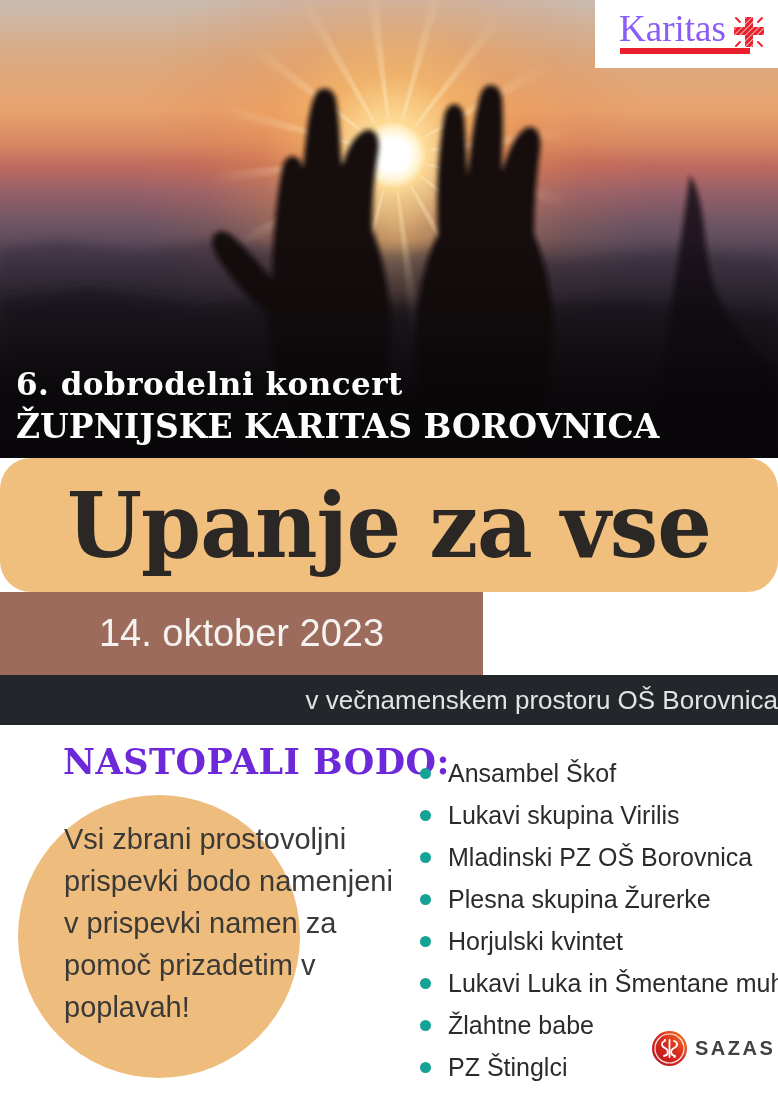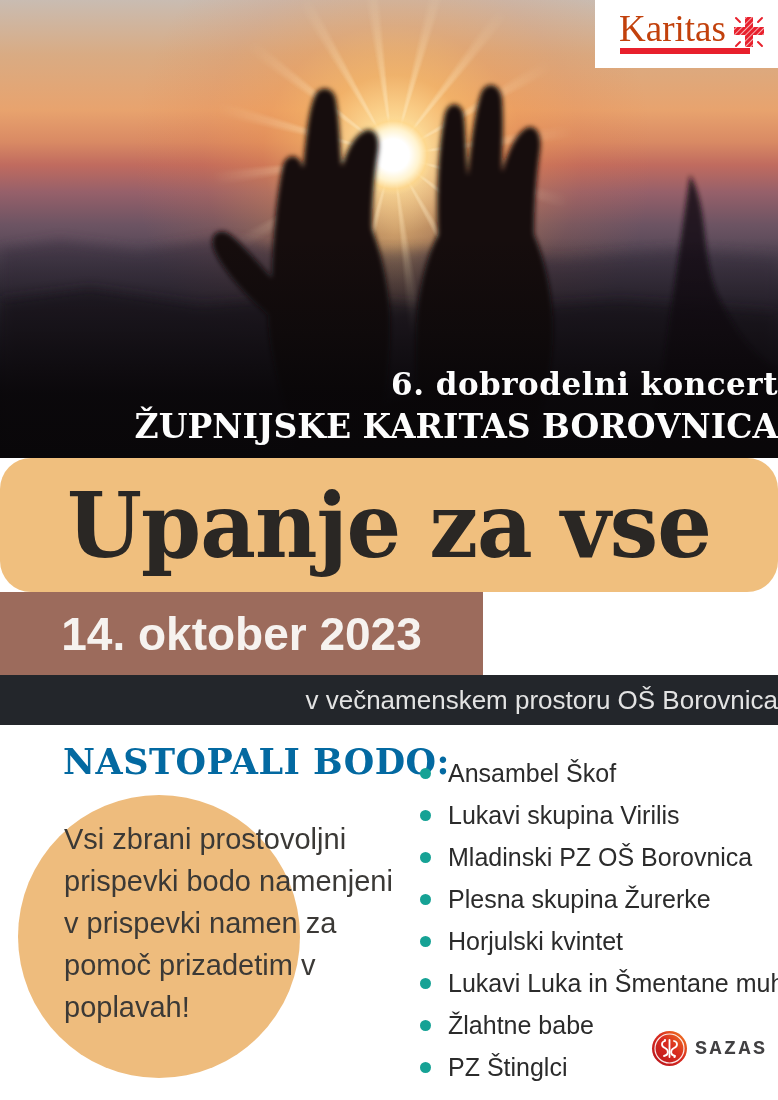"Karitas" .karitas .word { color: #c2410c -> #8b5cf6 }
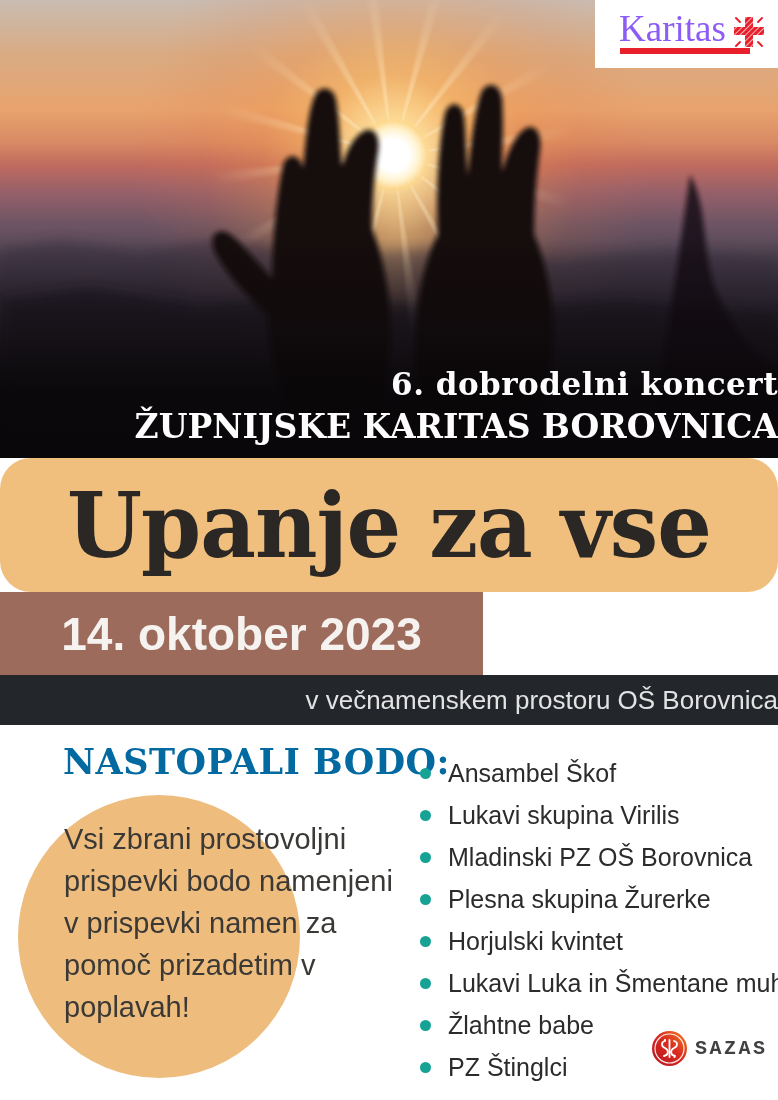"6. dobrodelni koncert" .photo-title { align-items: flex-end -> flex-start; left: 0 -> 16px }
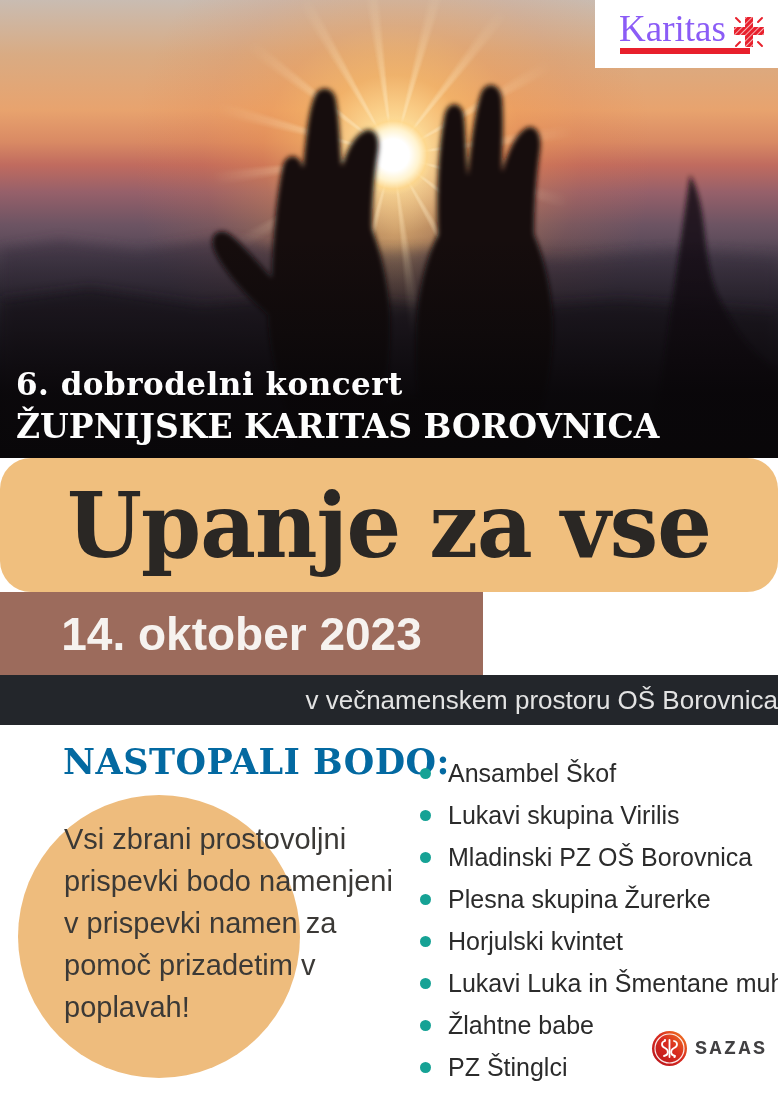"14. oktober 2023" .band-date span { font-size: 46px -> 38px; font-weight: bold -> normal }
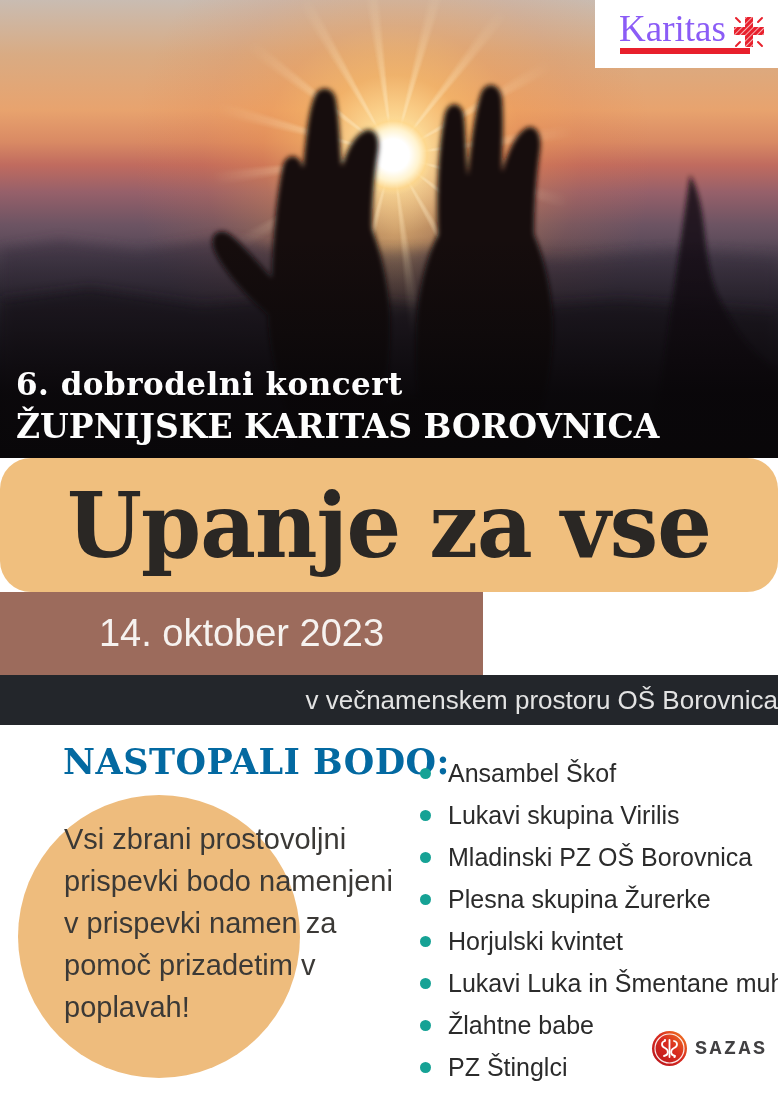"NASTOPALI BODO:" .performers-heading { color: #0369a1 -> #6d28d9 }
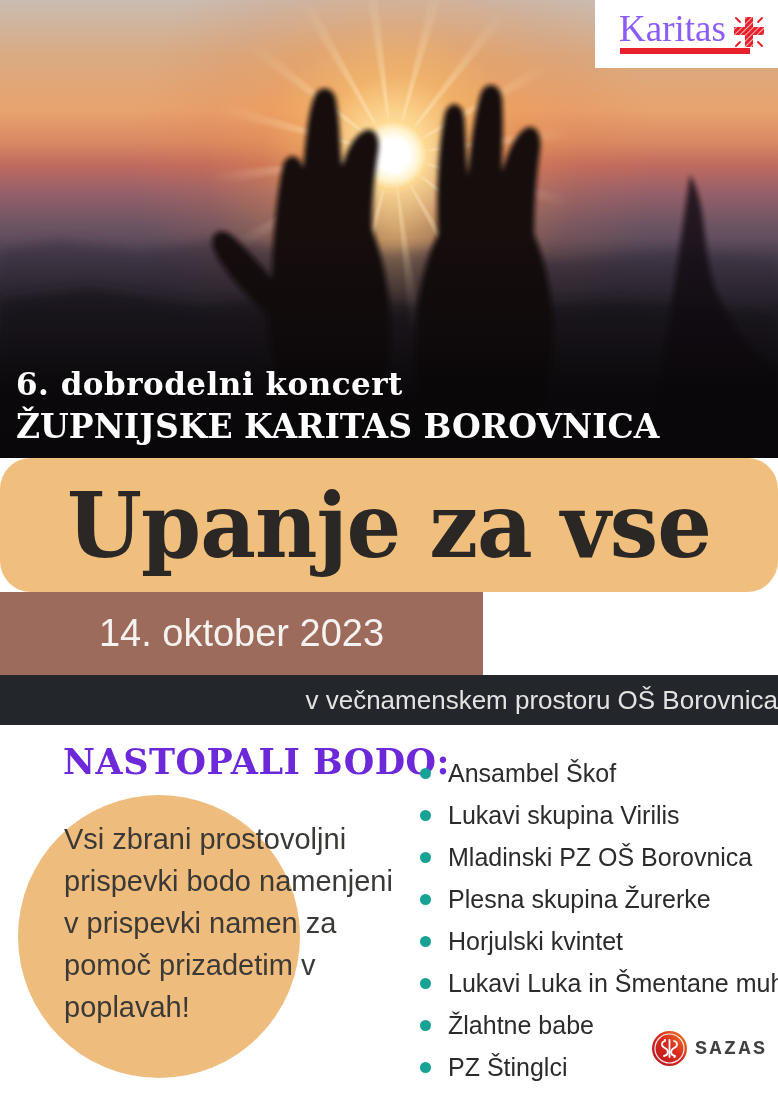"SAZAS" .sazas { font-family: Liberation Mono, monospace -> none }
